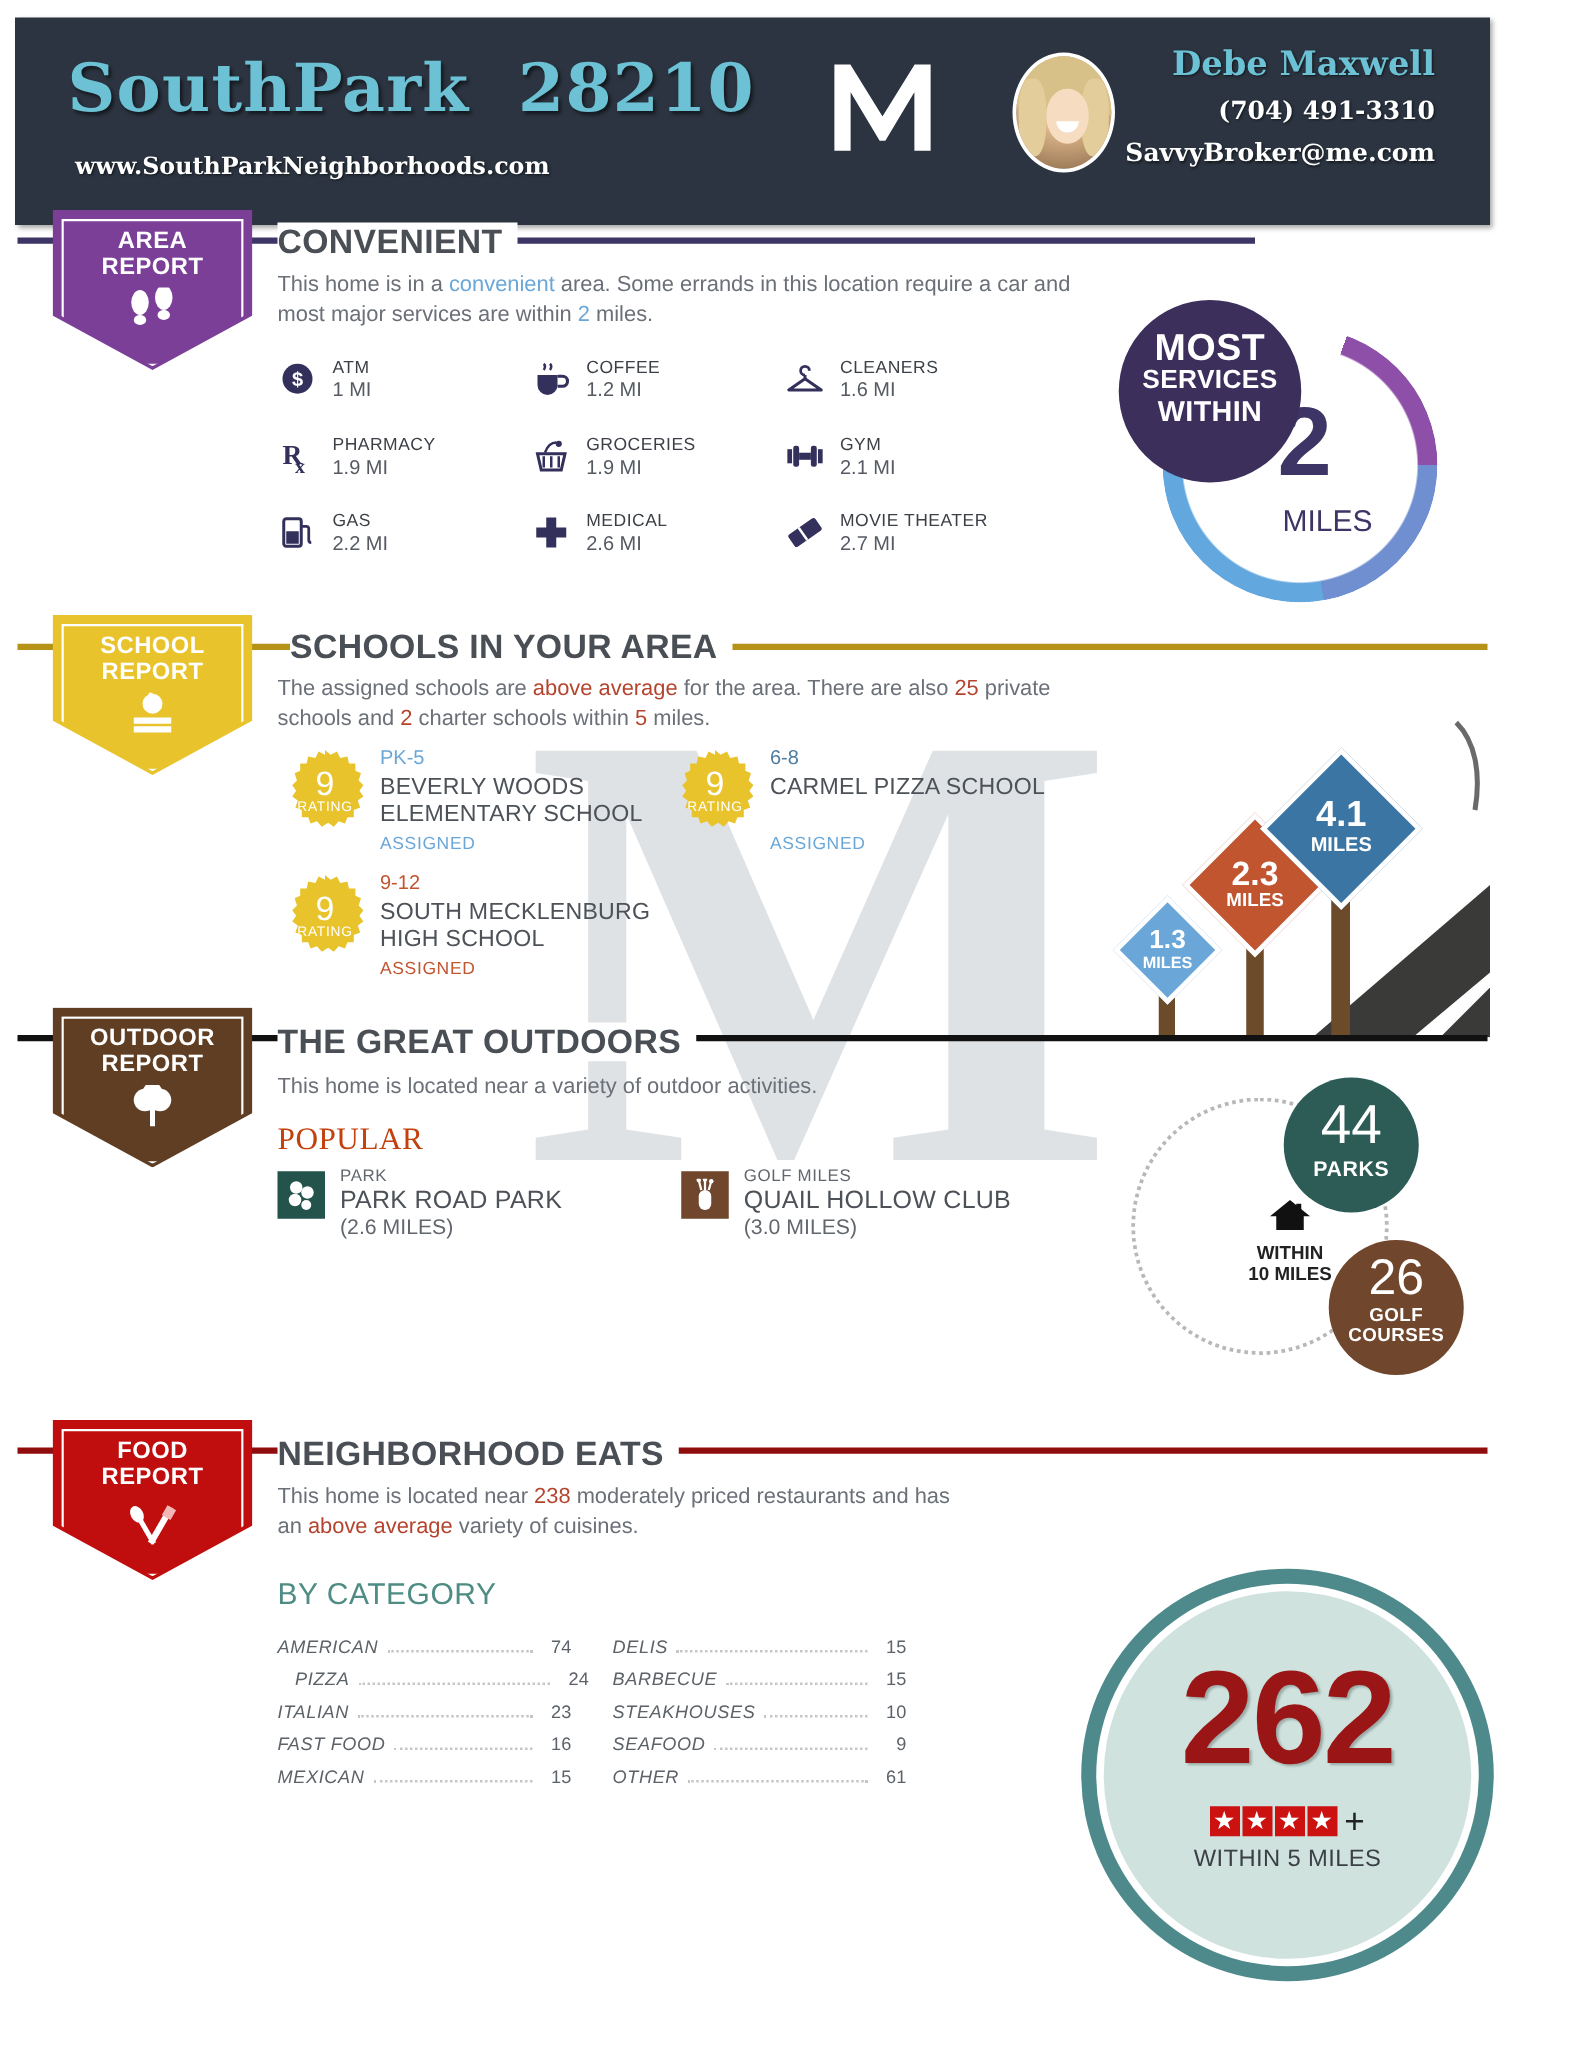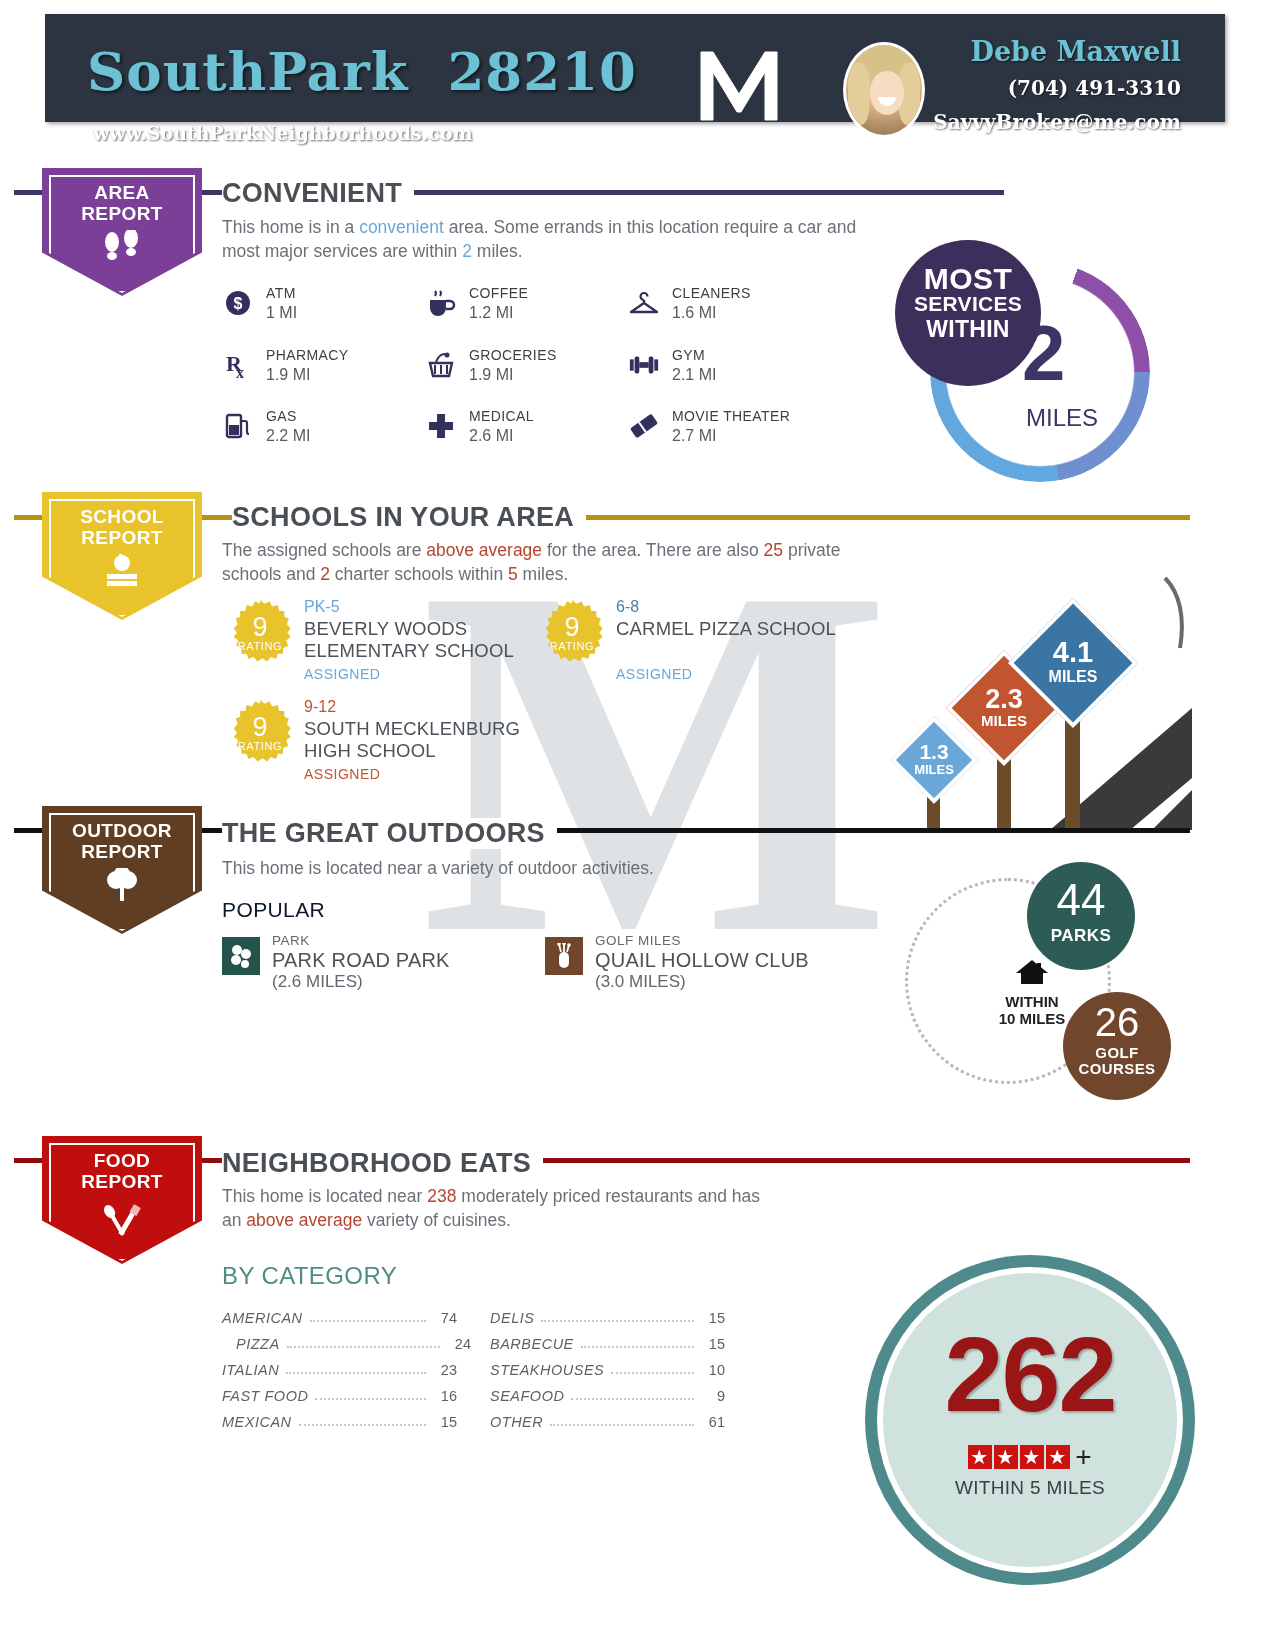"SouthPark 28210" .header { height: 108px -> 166px; margin-left: 33px -> none }
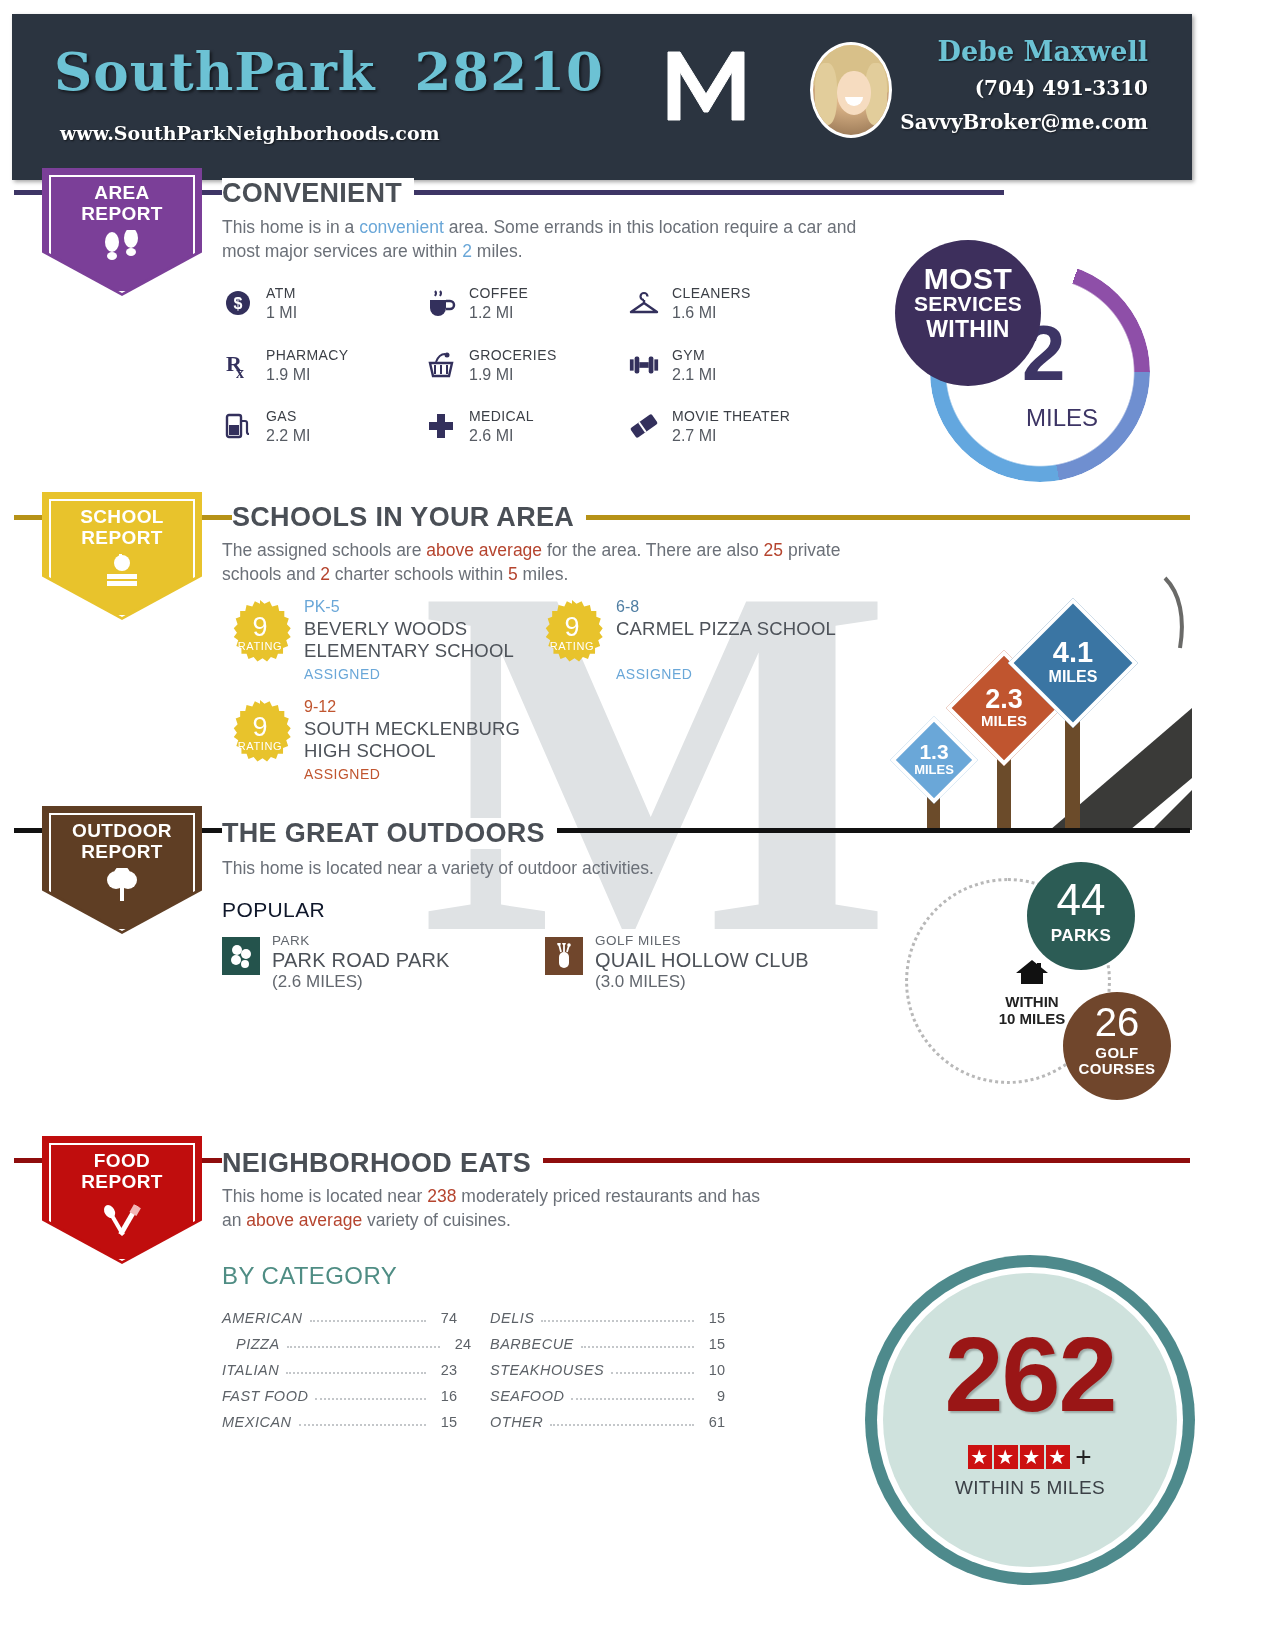"POPULAR" div { color: #0f172a -> #c2410c; font-family: none -> Liberation Serif, serif; font-size: 21px -> 25px }
